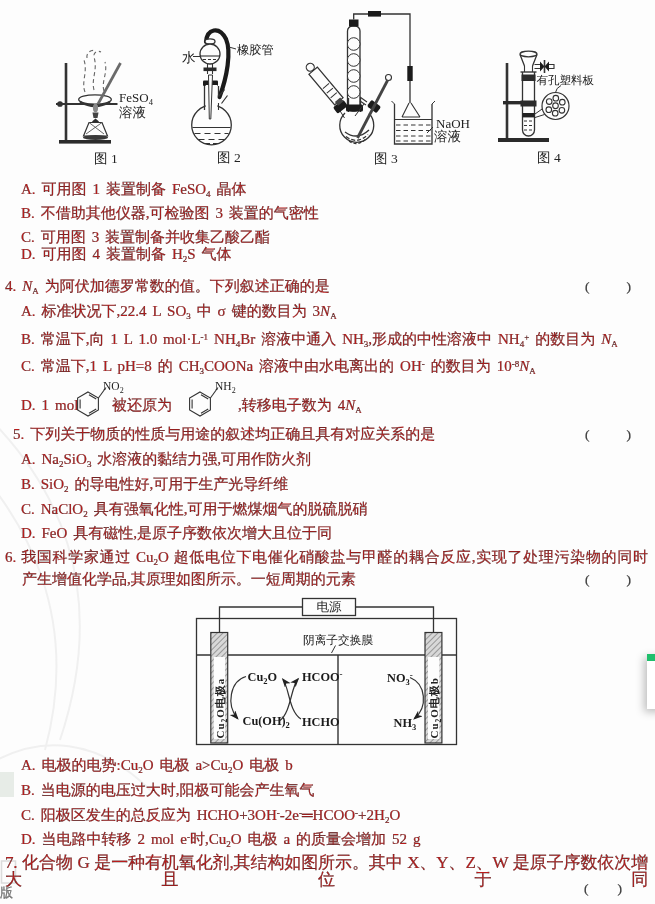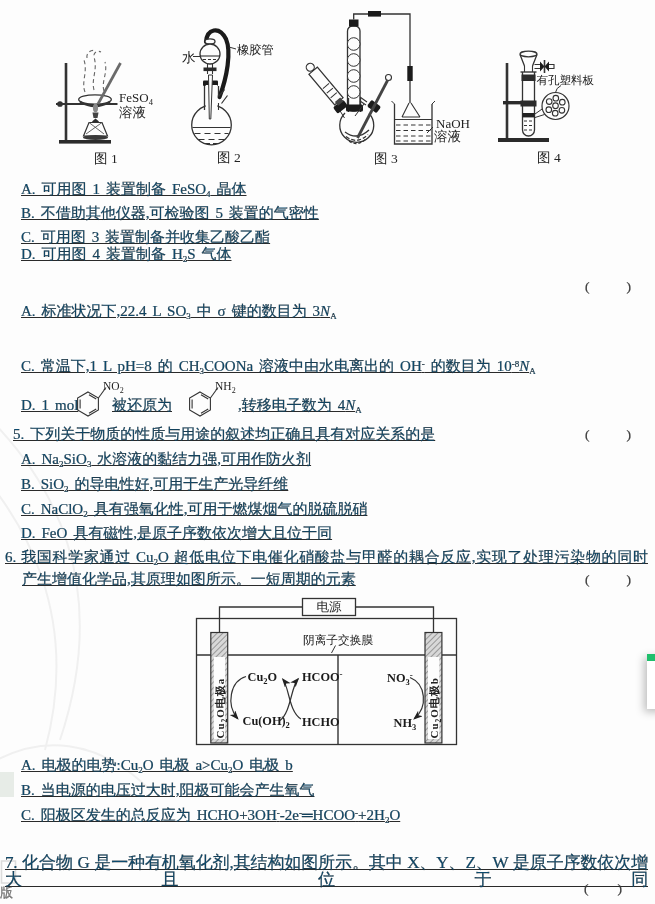"A. 可用图 1 装置制备 FeSO4" .ln { color: #0c4a6e -> #b91c1c; text-decoration: underline -> none }
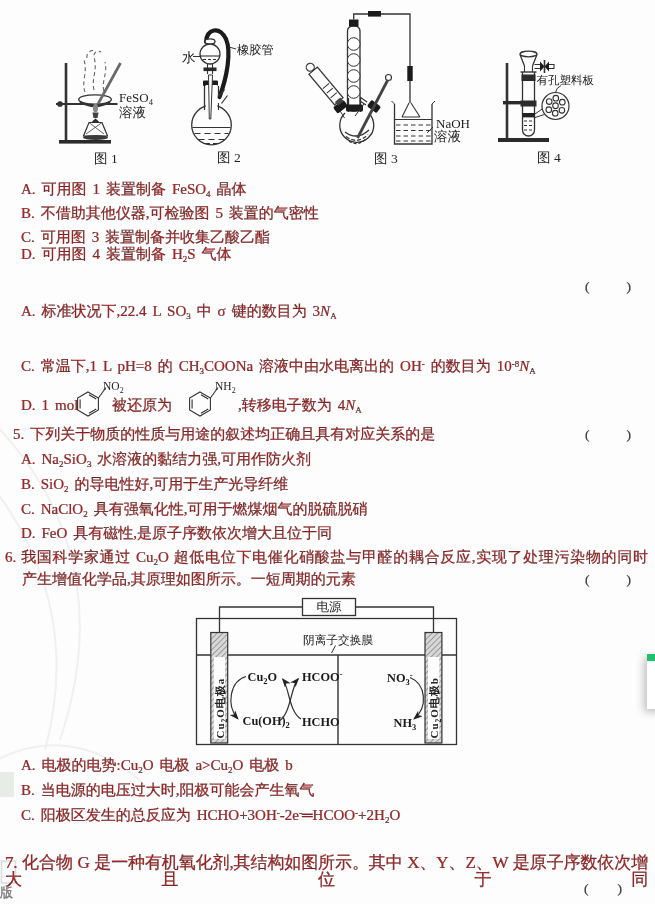"B. 不借助其他仪器,可检验图 5 装置的气密性" div.ln { text: 5 -> 3 }
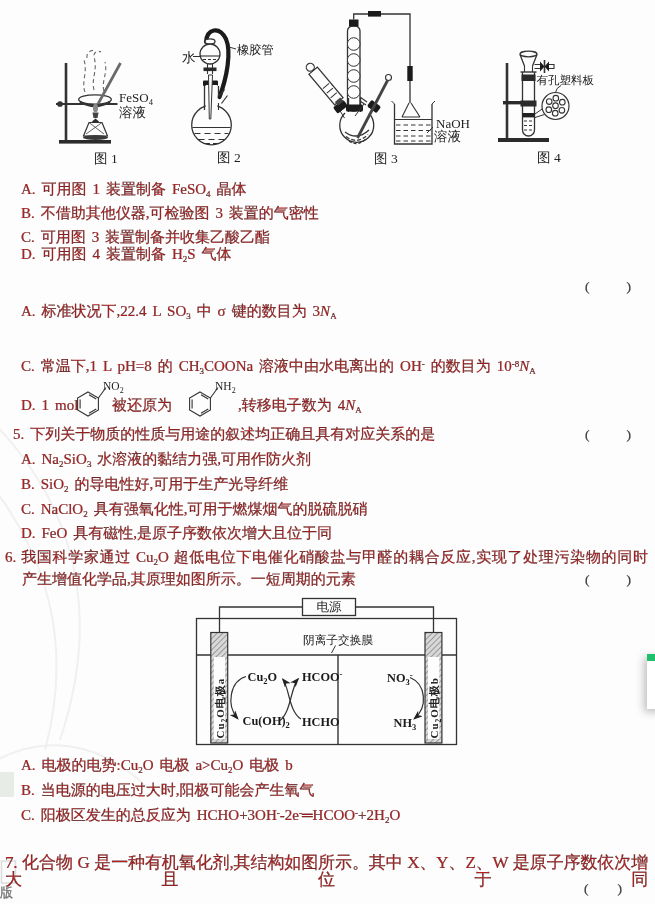"4. NA 为阿伏加德罗常数的值。下列叙述正确的是" div.ln { html: none -> <div>4. <span>N</span><sub>A</sub> 为阿伏加德罗常数的值。下列叙述正确的是</div> }
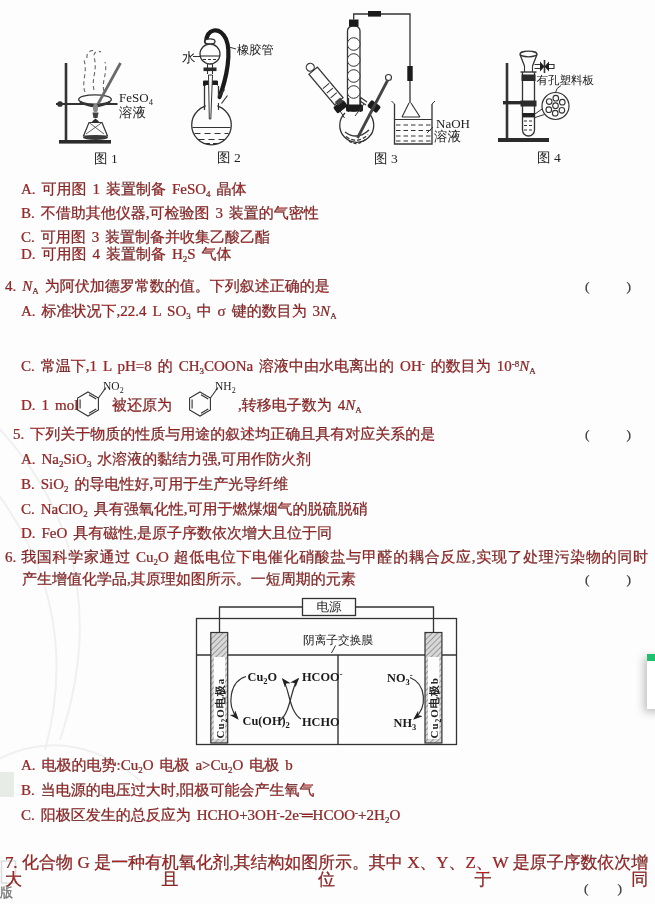"B. 常温下,向 1 L 1.0" div.ln { html: none -> <div>B. 常温下,向 1 L 1.0 mol·L<sup>-1</sup> NH<sub>4</sub>Br 溶液中通入 NH<sub>3</sub>,形成的中性溶液中 NH<sub>4</sub><sup>+</sup> 的数目为 <span>N</span><sub>A</sub></div> }
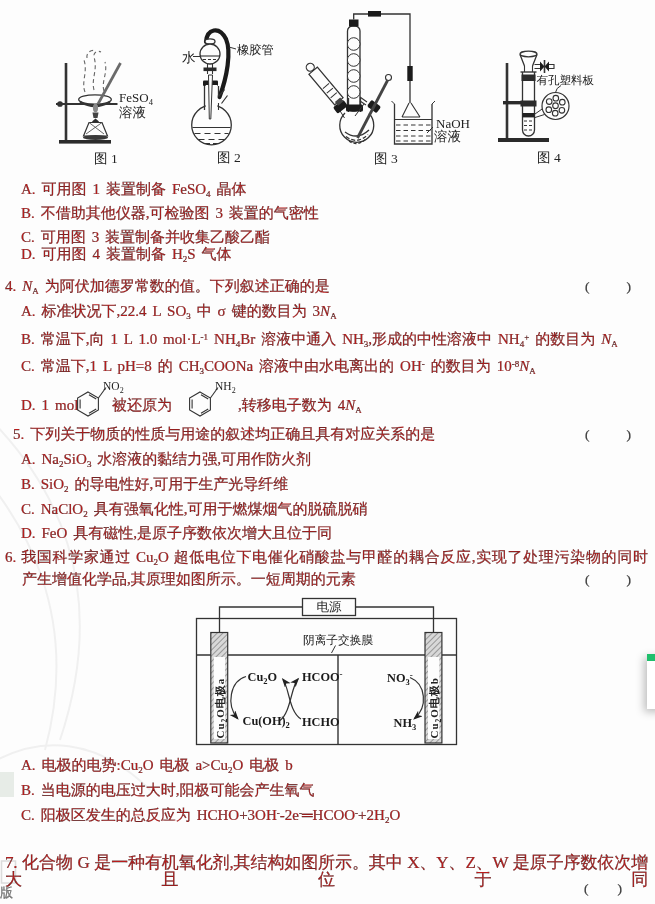"D. 当电路中转移 2 mol e-时,Cu2O" div.ln { html: none -> <div>D. 当电路中转移 2 mol e<sup>-</sup>时,Cu<sub>2</sub>O 电极 a 的质量会增加 52 g</div> }
